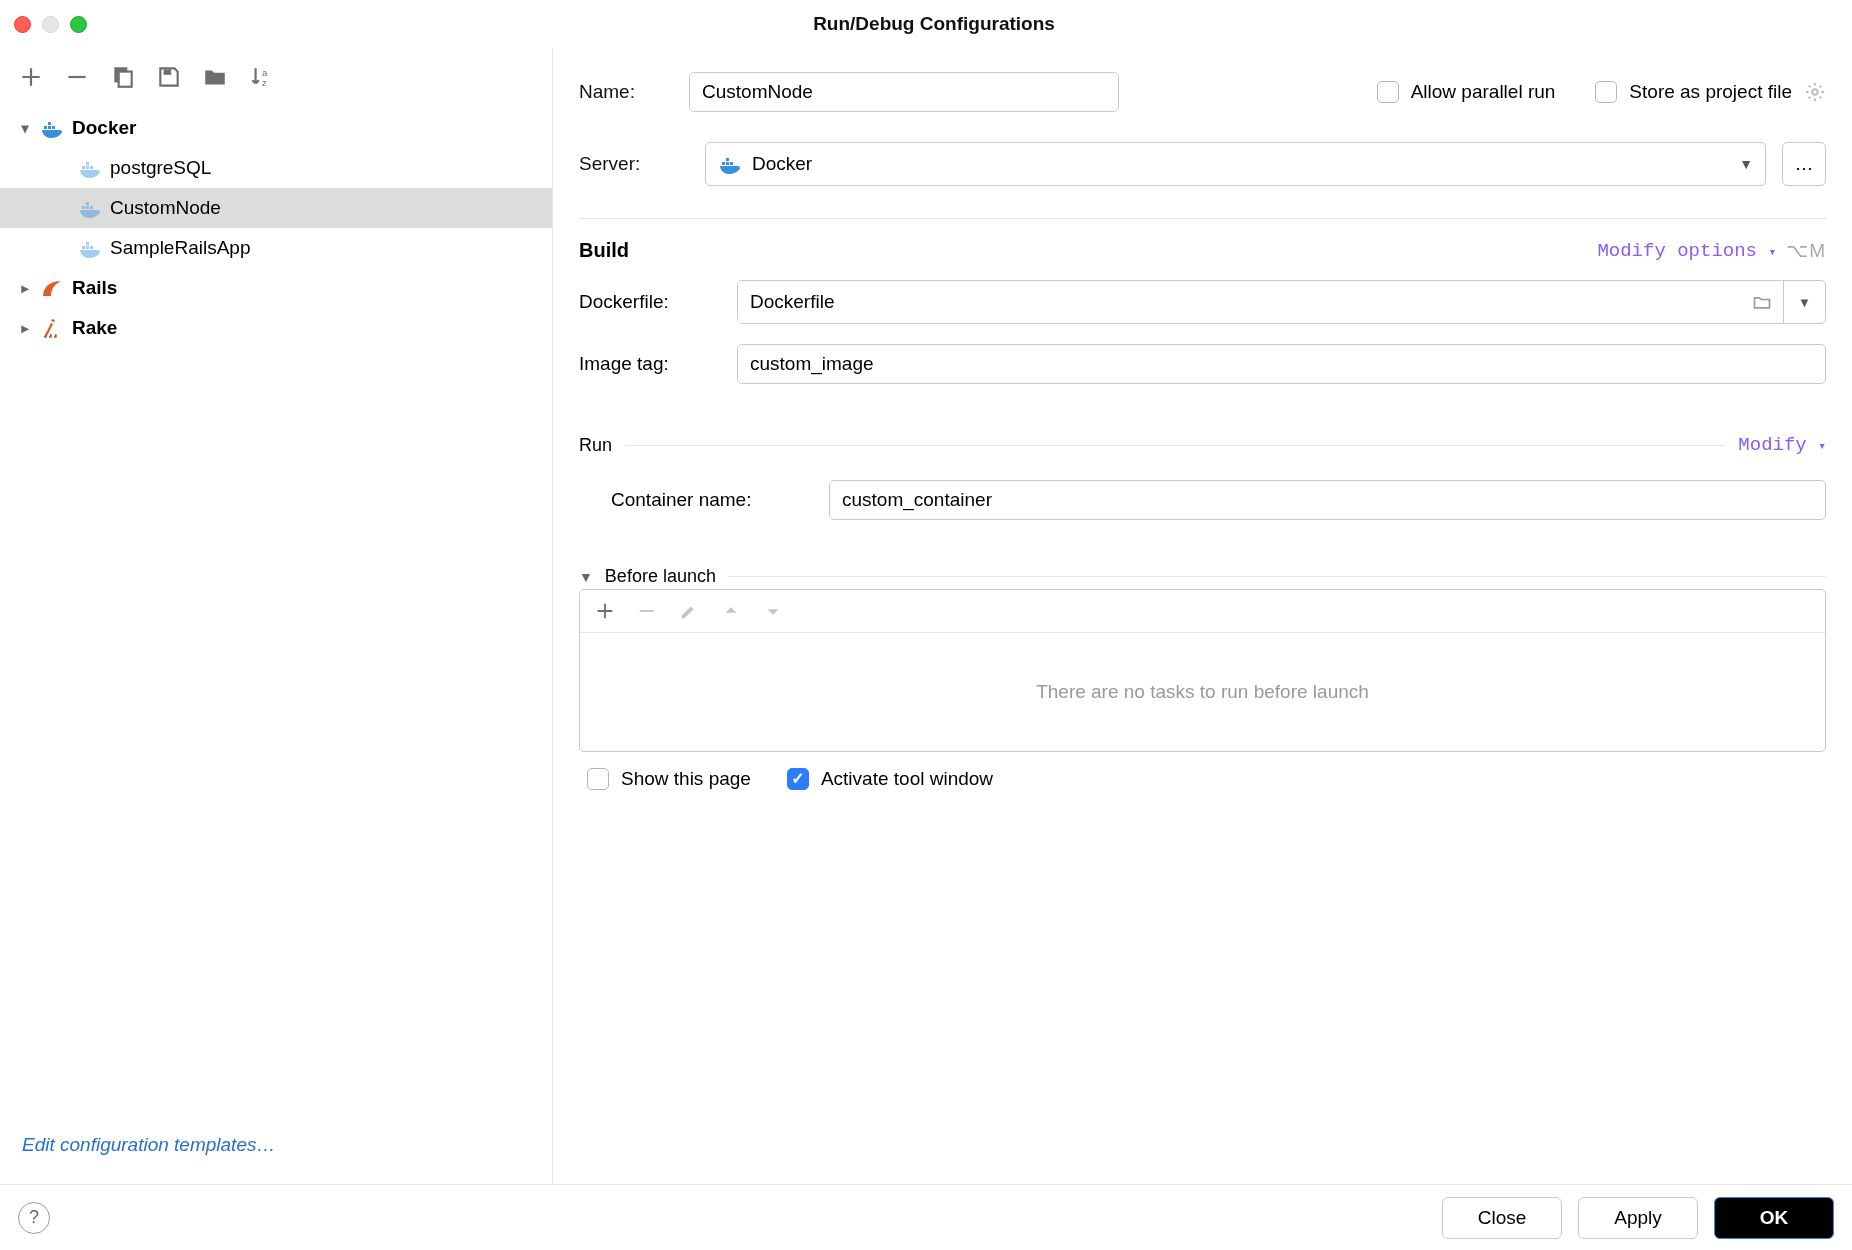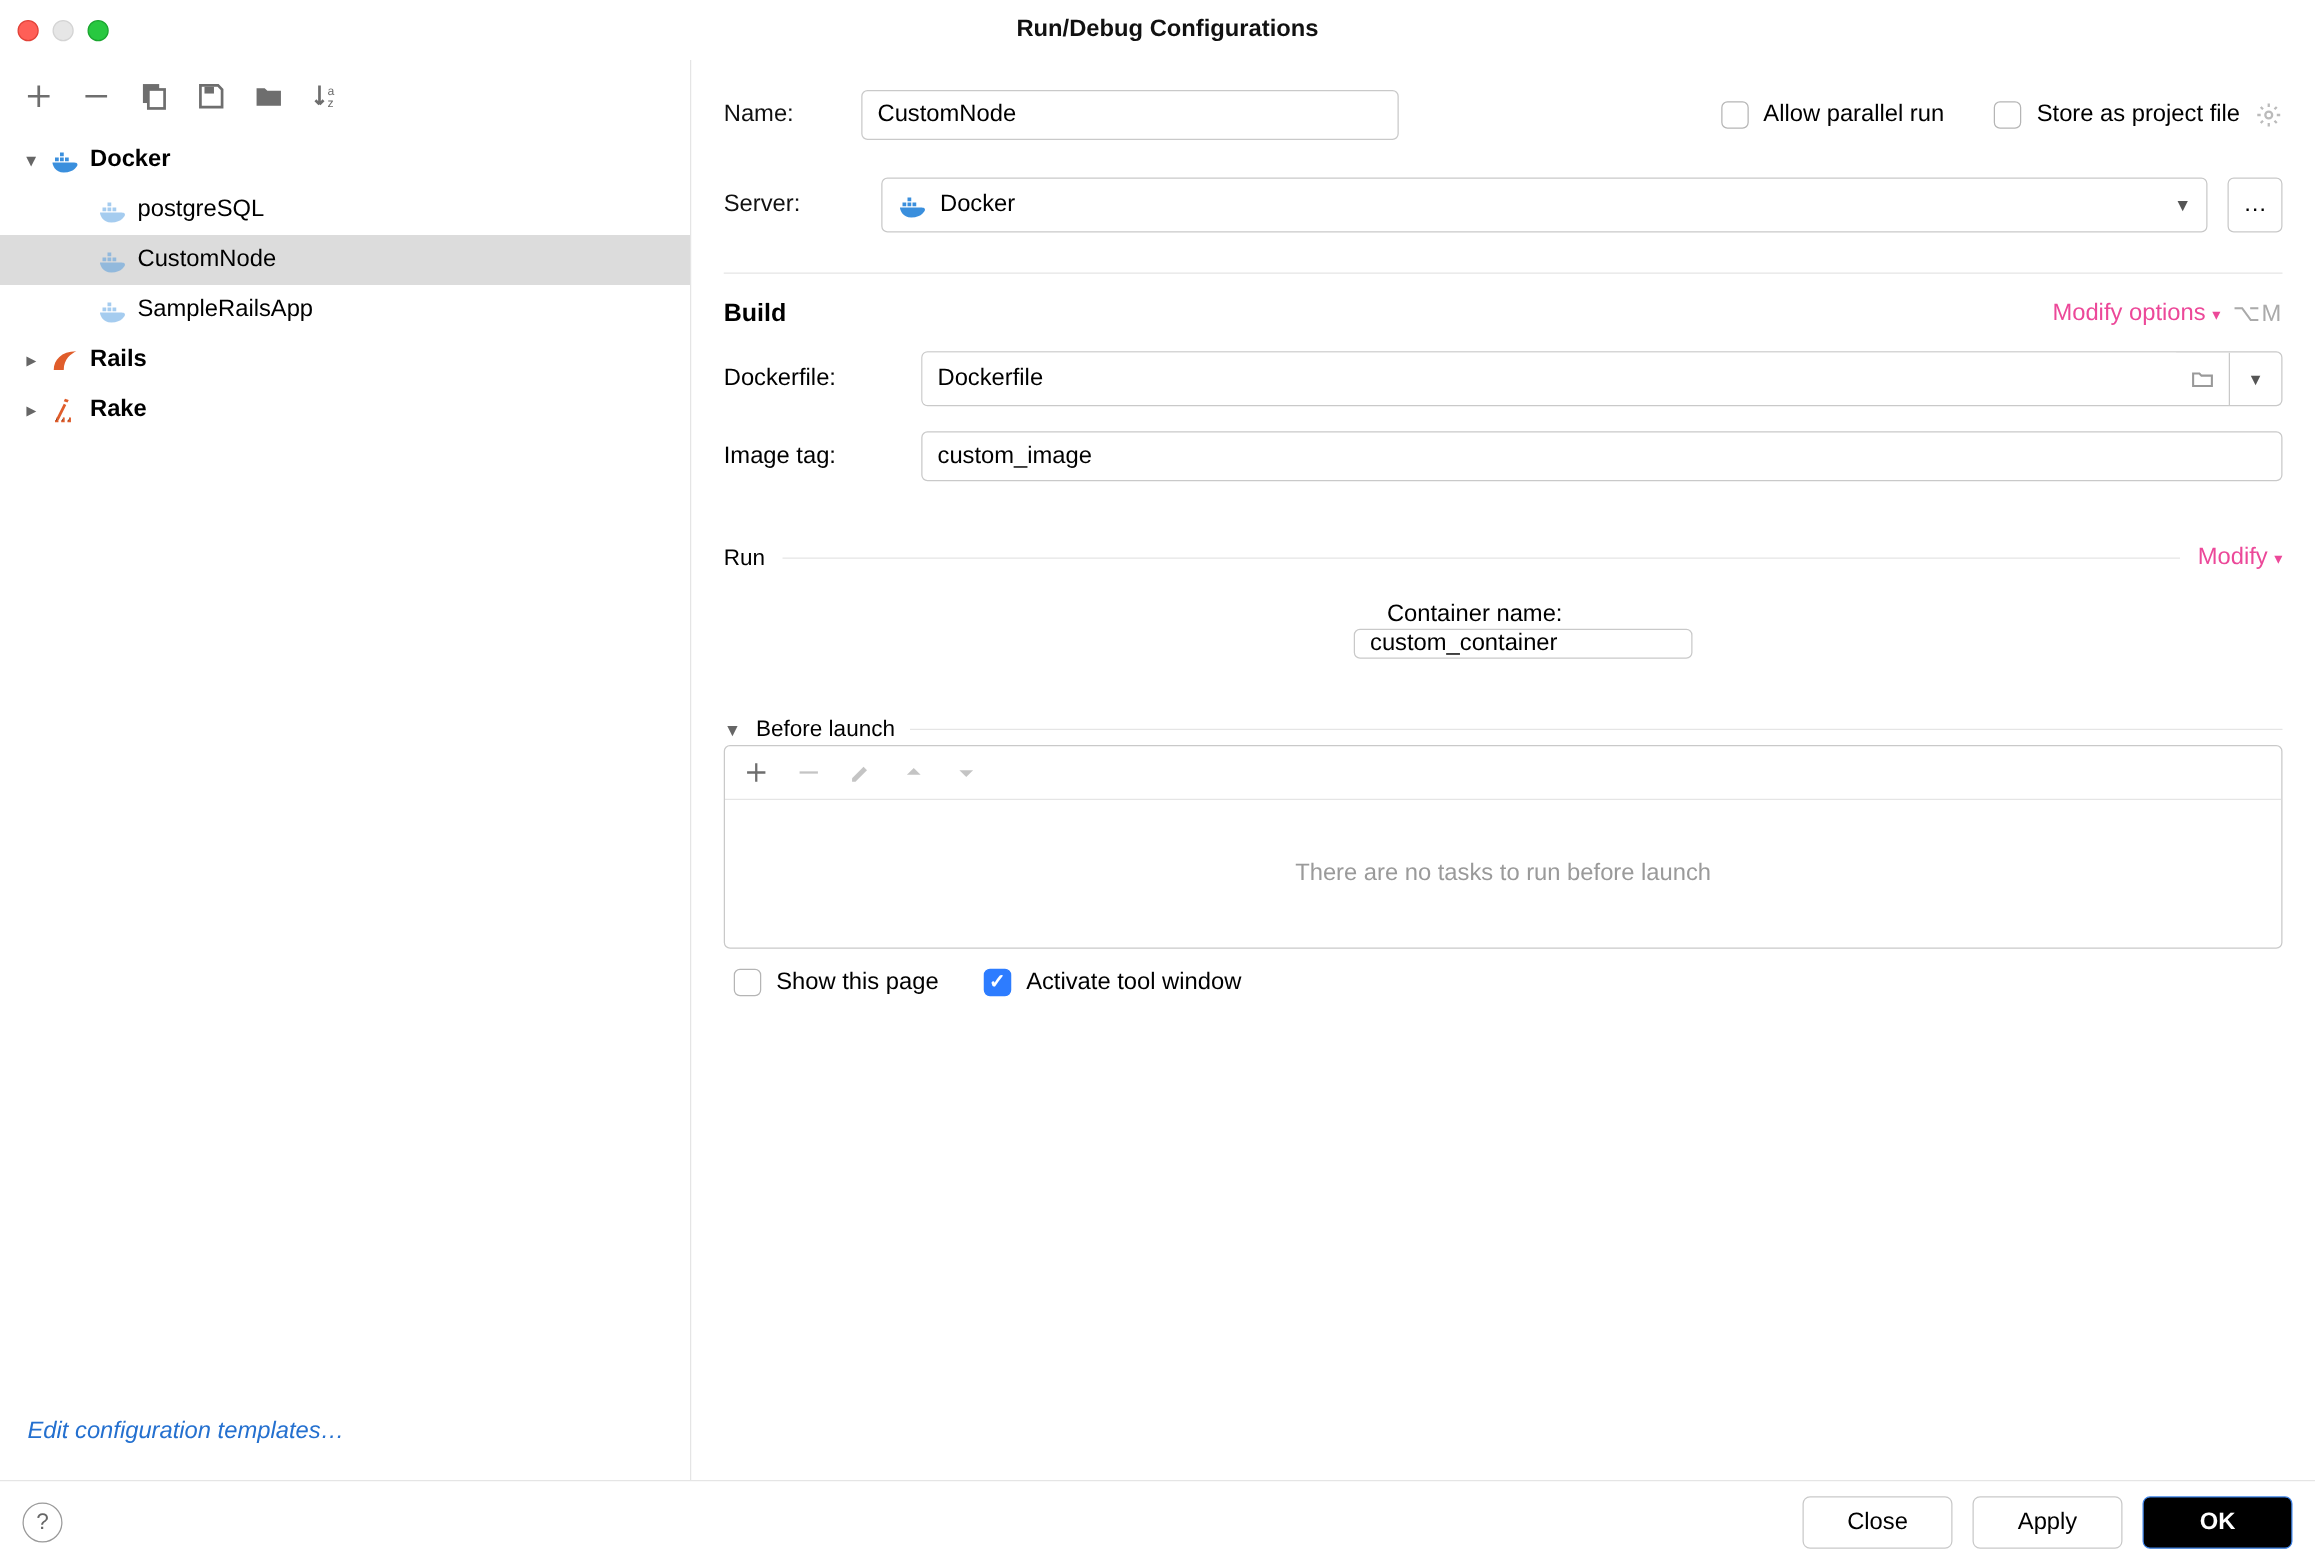"Modify options ▾" .link { color: #ec4899 -> #8b5cf6; font-family: none -> Liberation Mono, monospace }
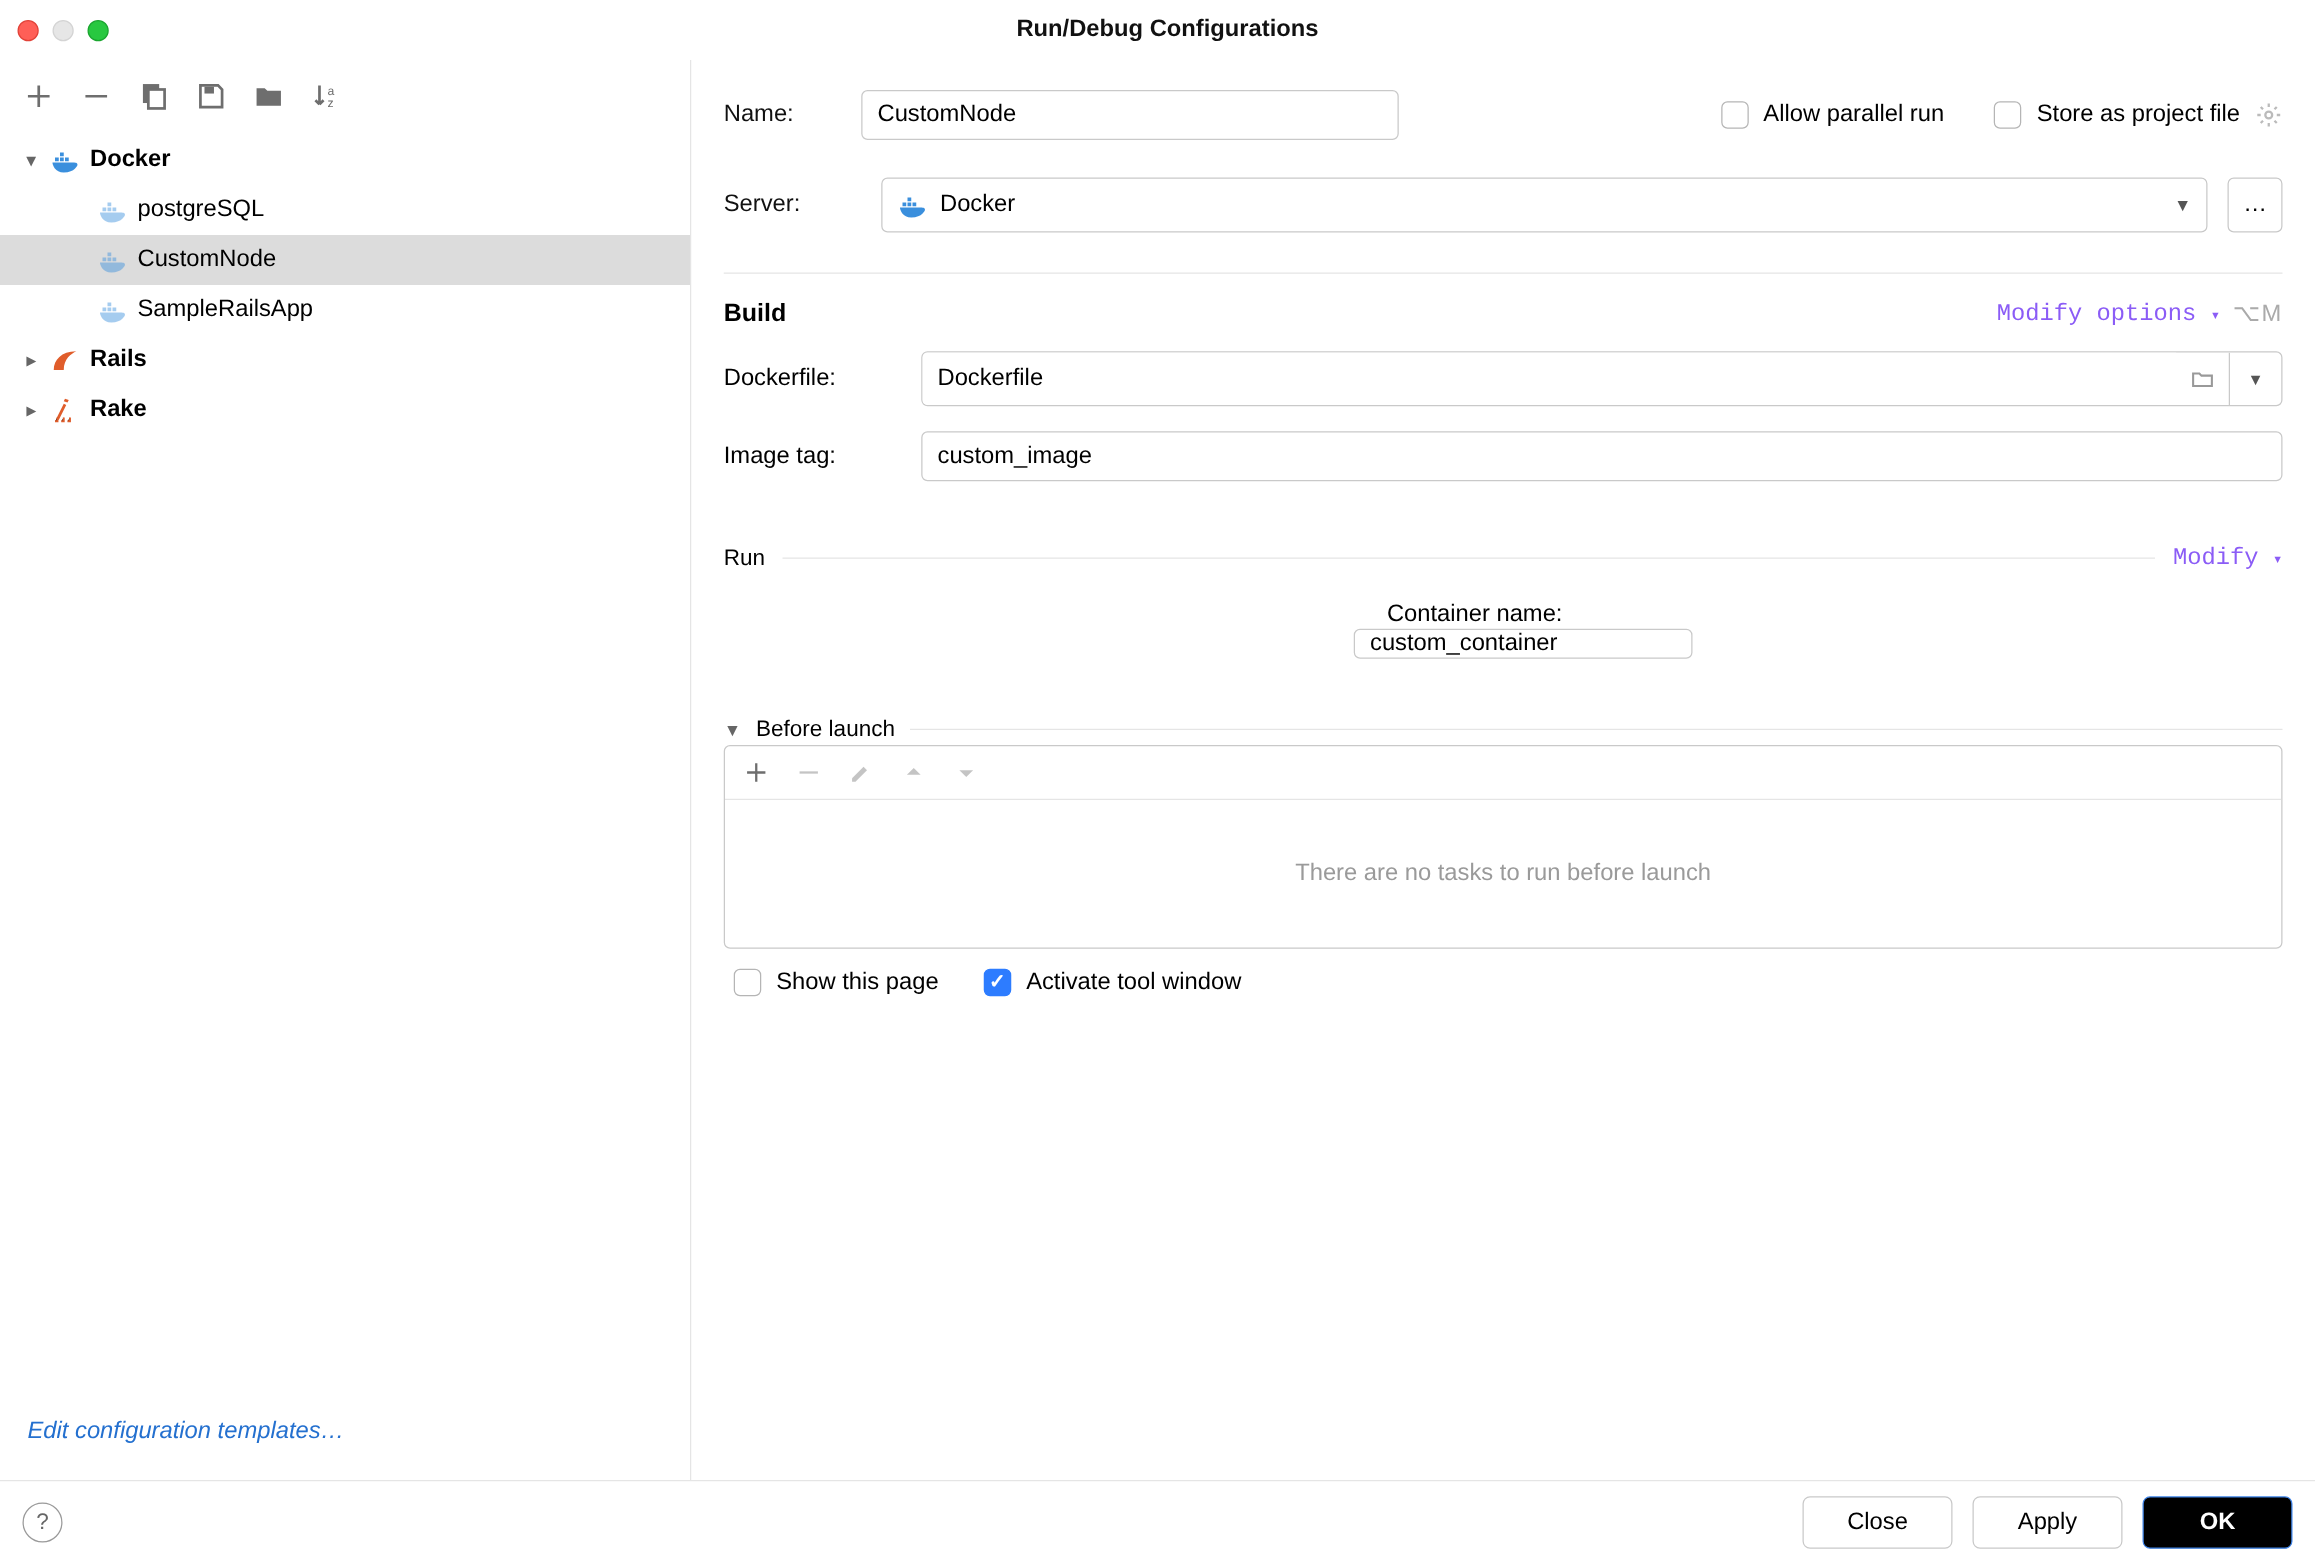"Container name:" .container-row { flex-direction: column -> none }
